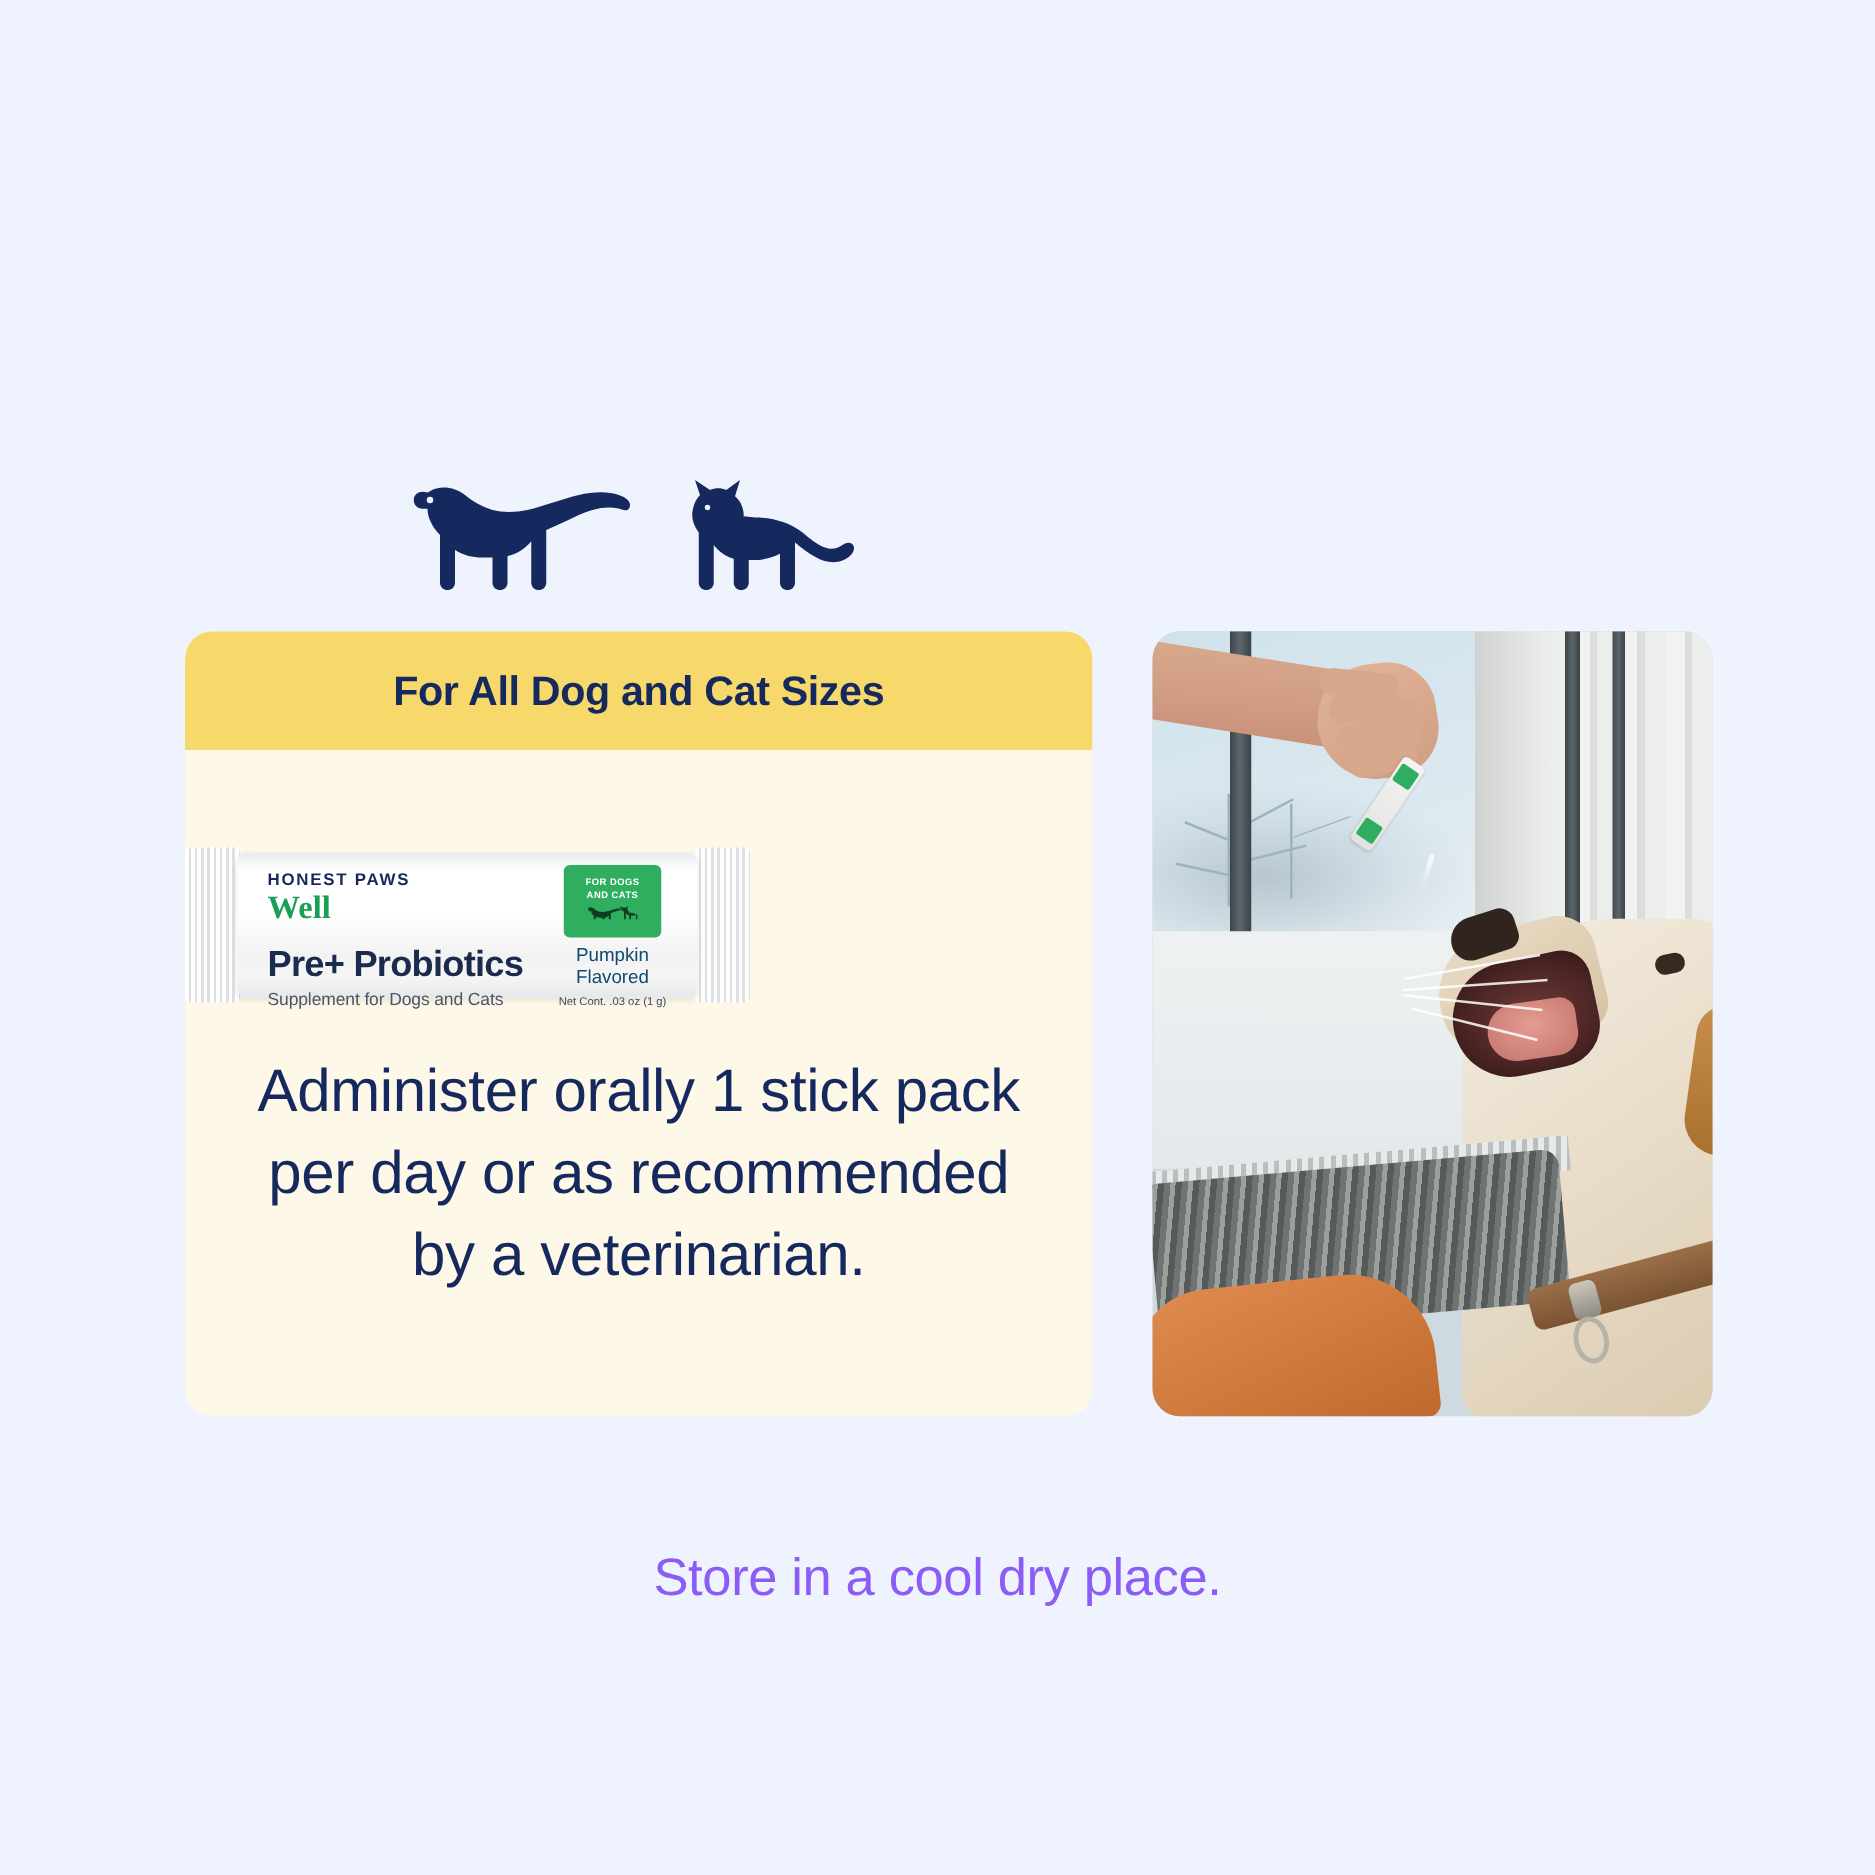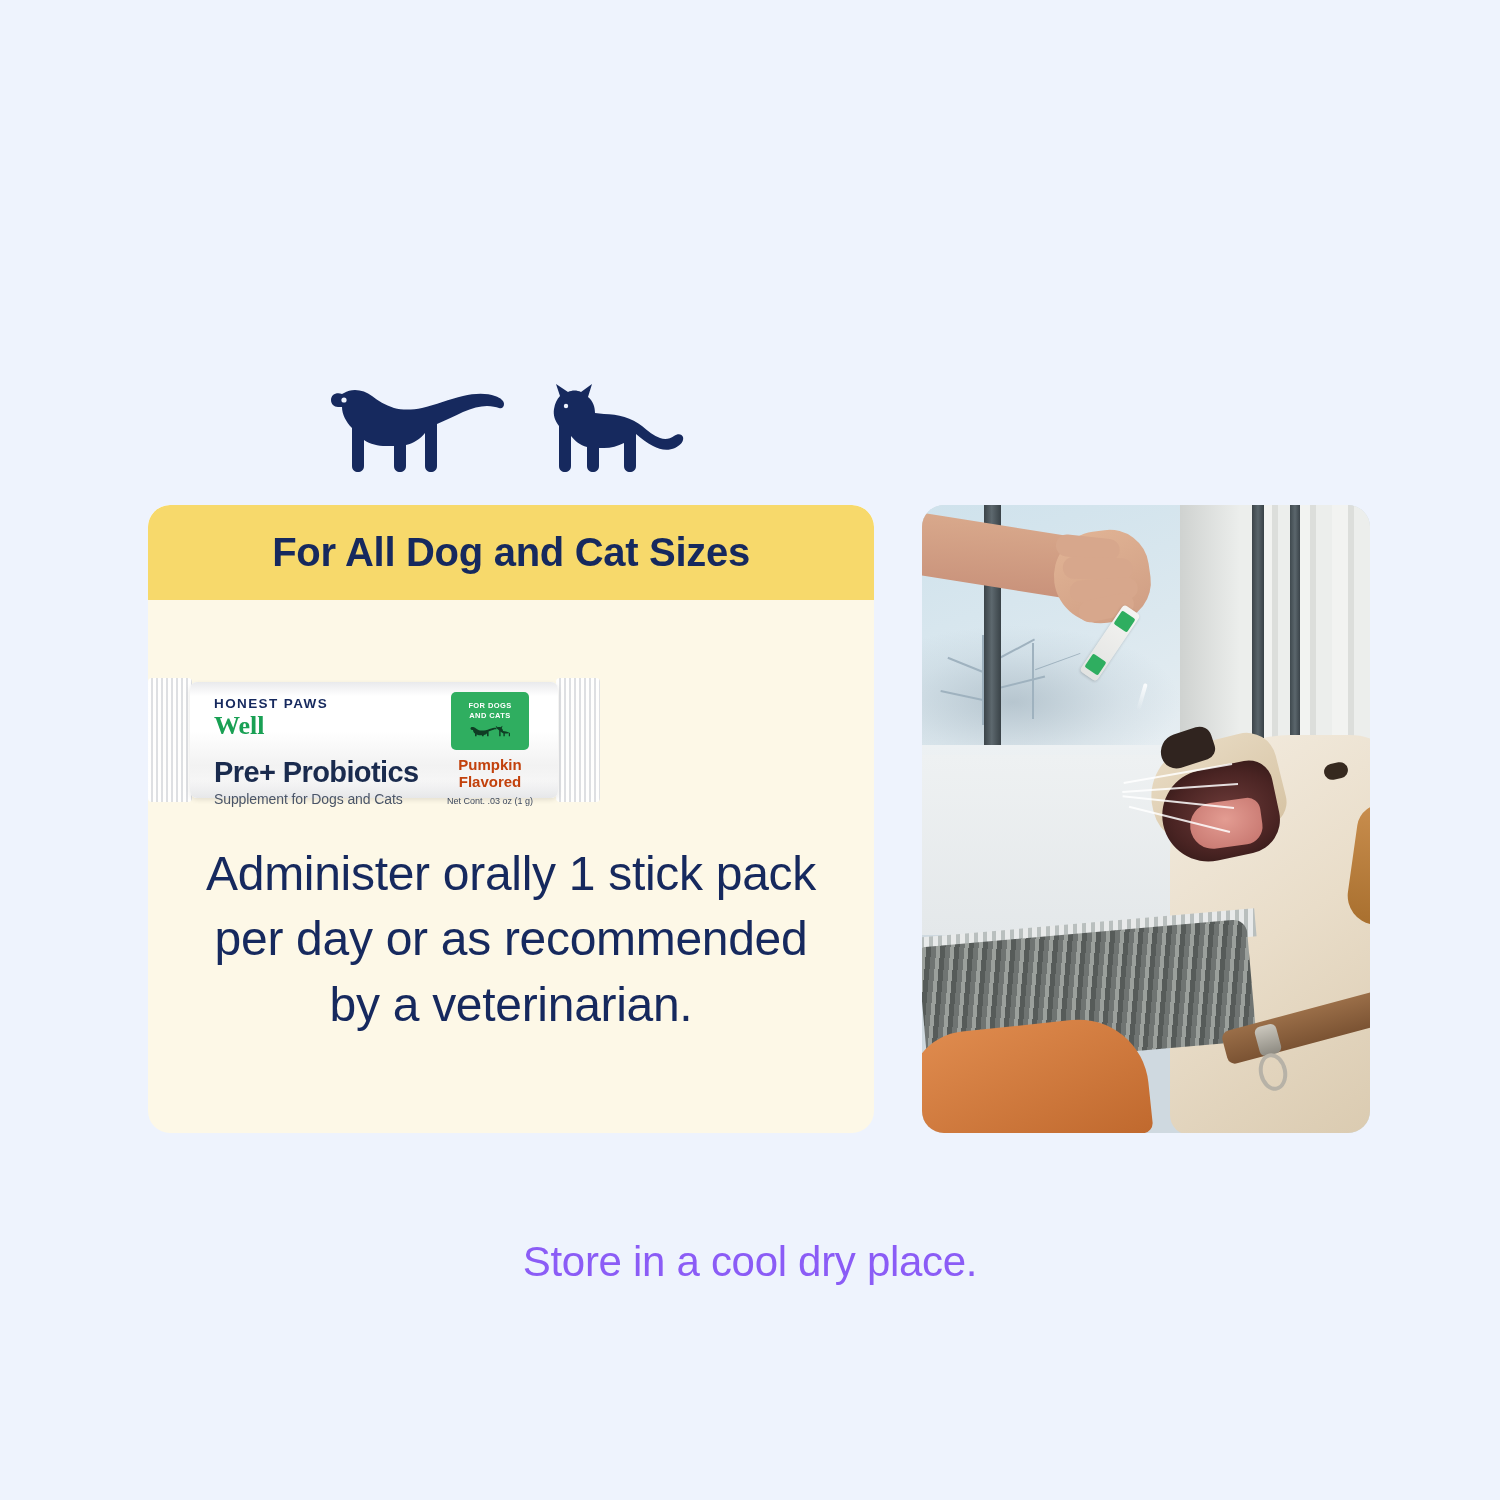"For All Dog and Cat" .card-header-text { font-size: 40px -> 33px }
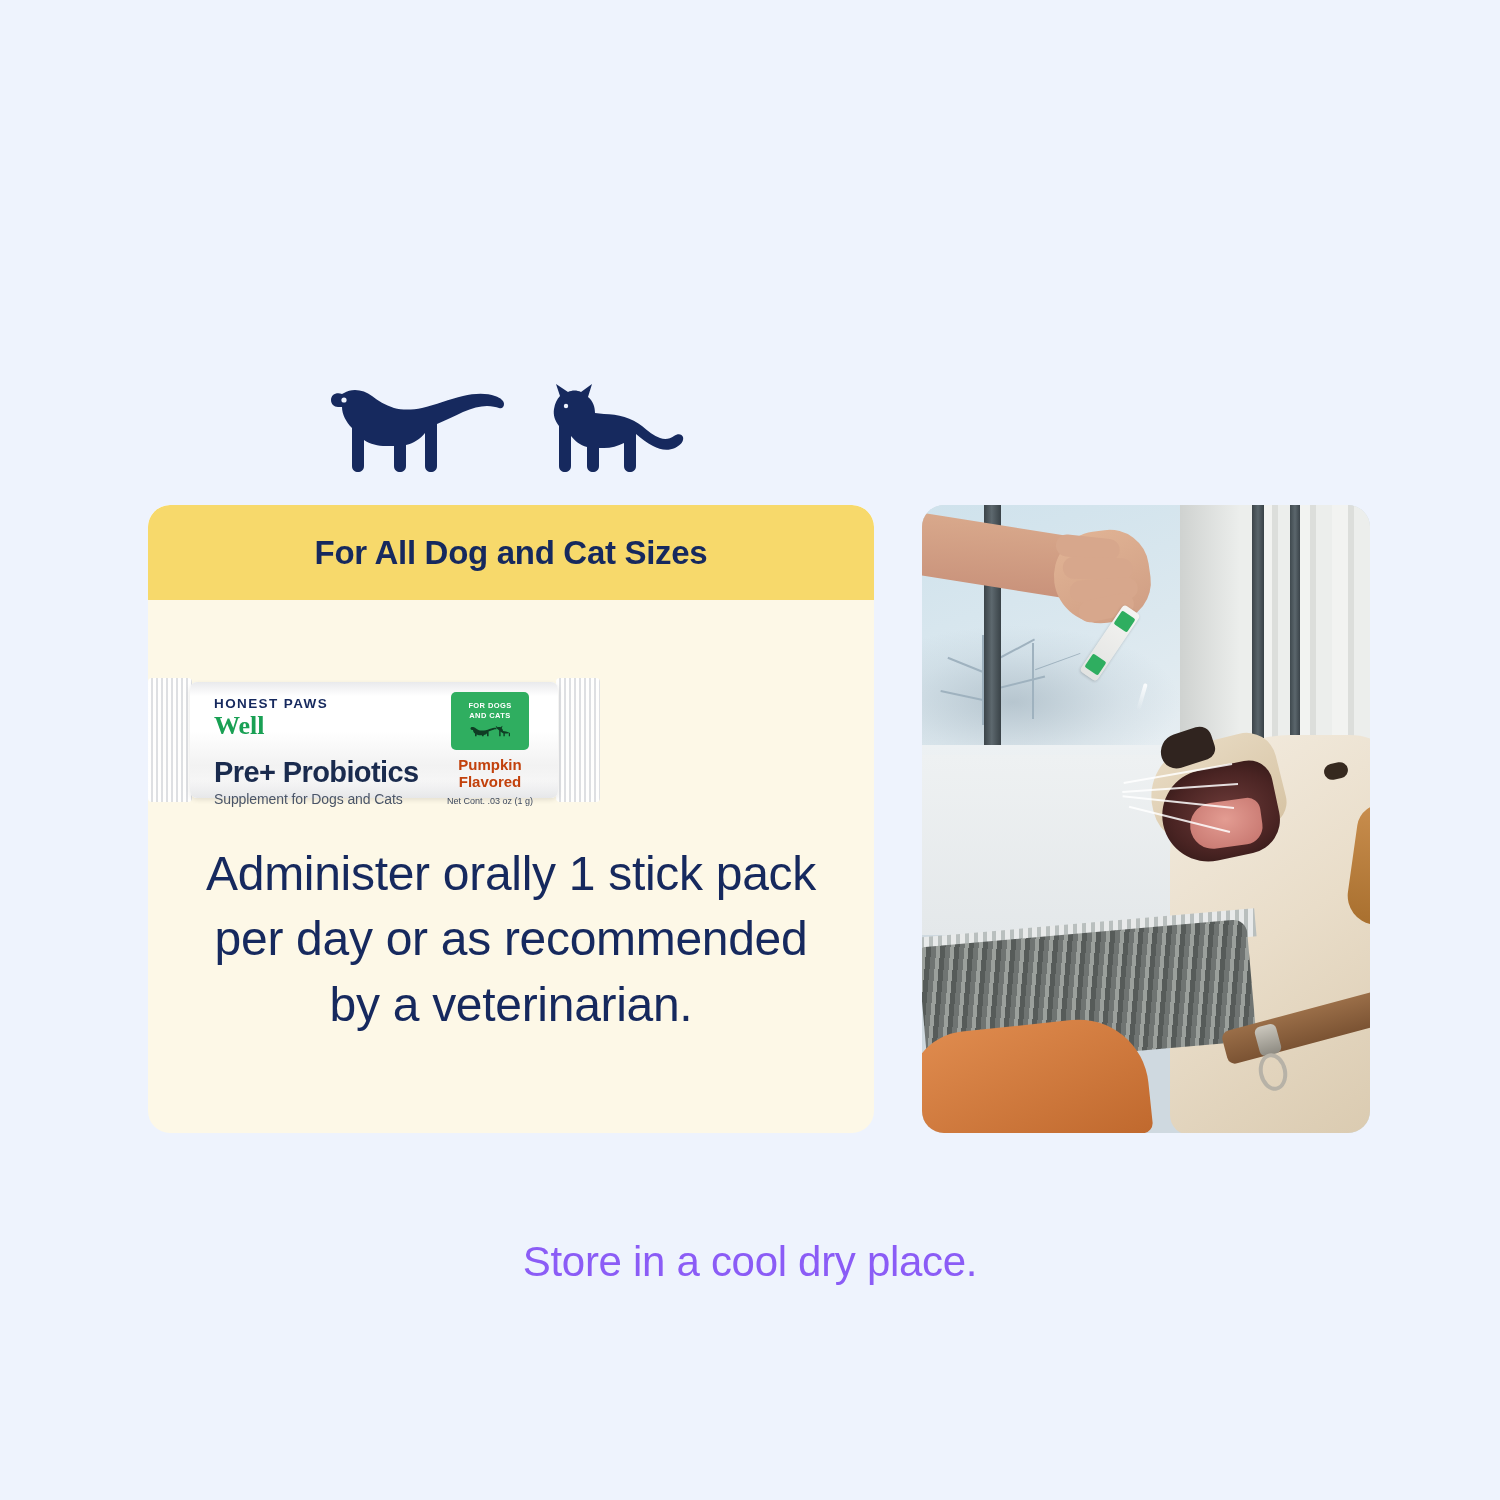"Pumpkin" .t-flavor { color: #c2410c -> #0c4a6e; font-weight: 700 -> 400 }
